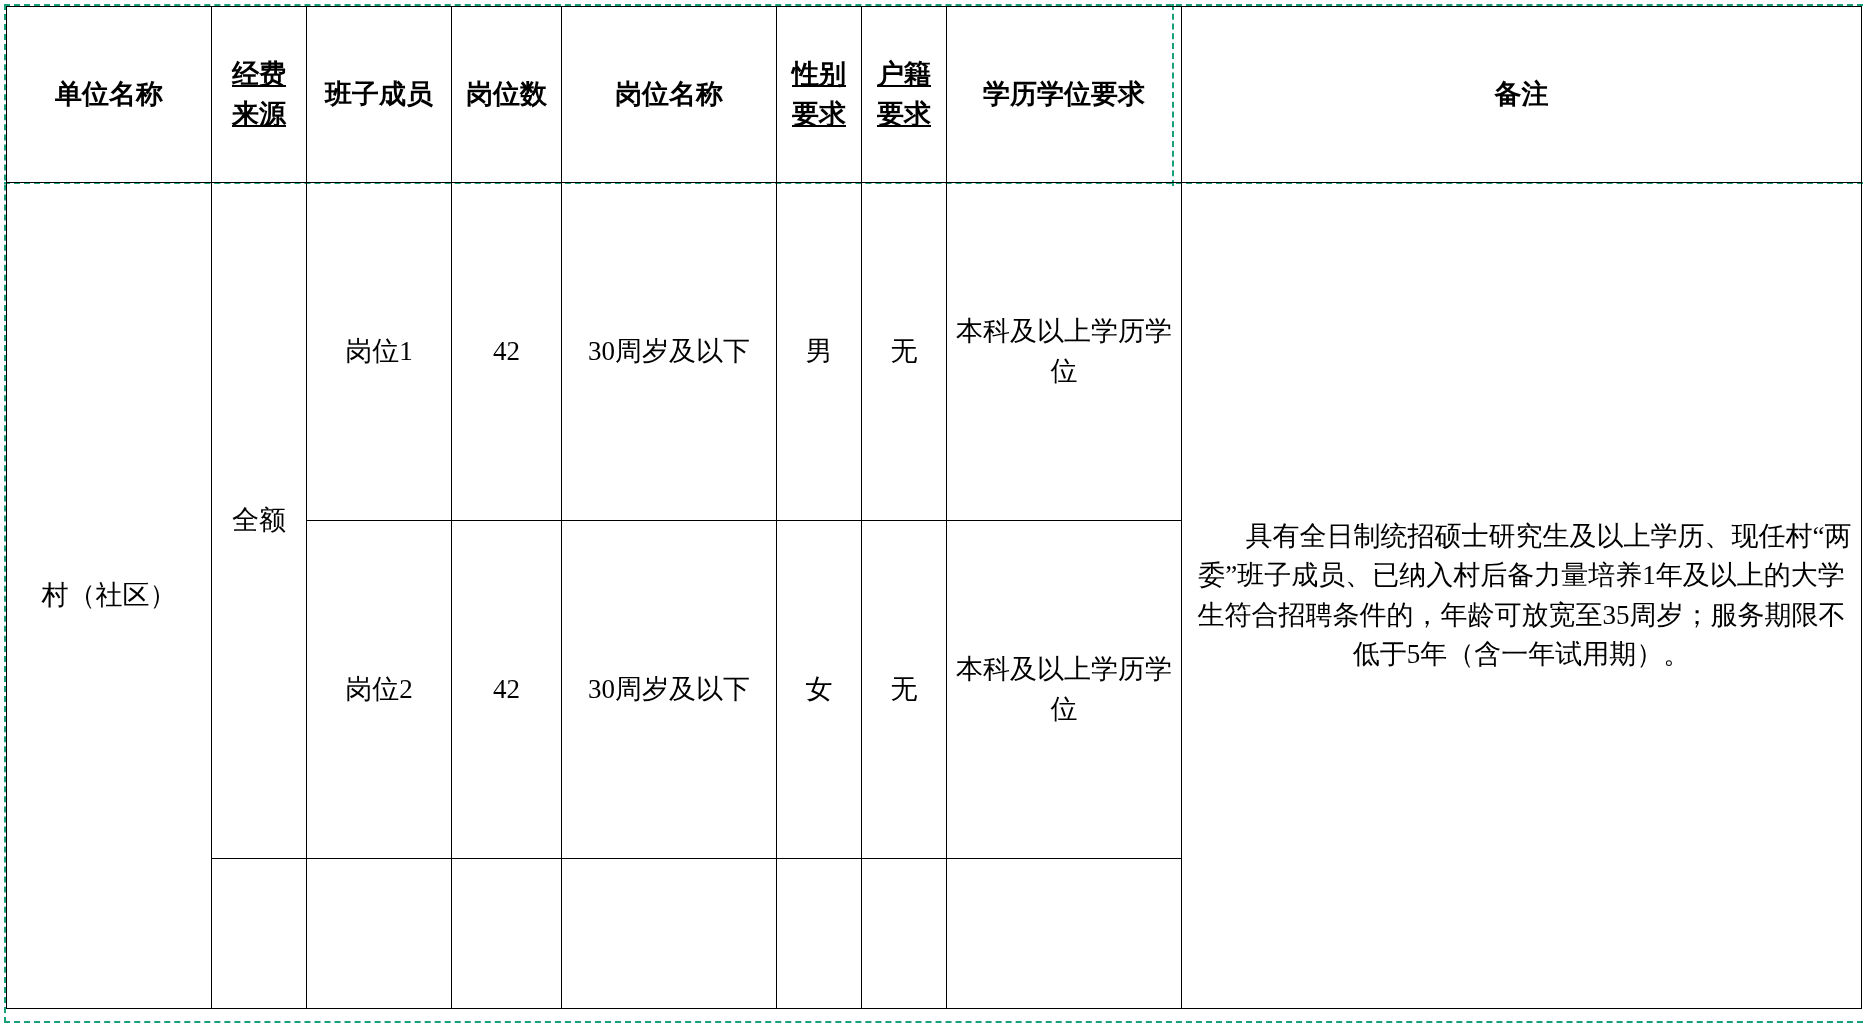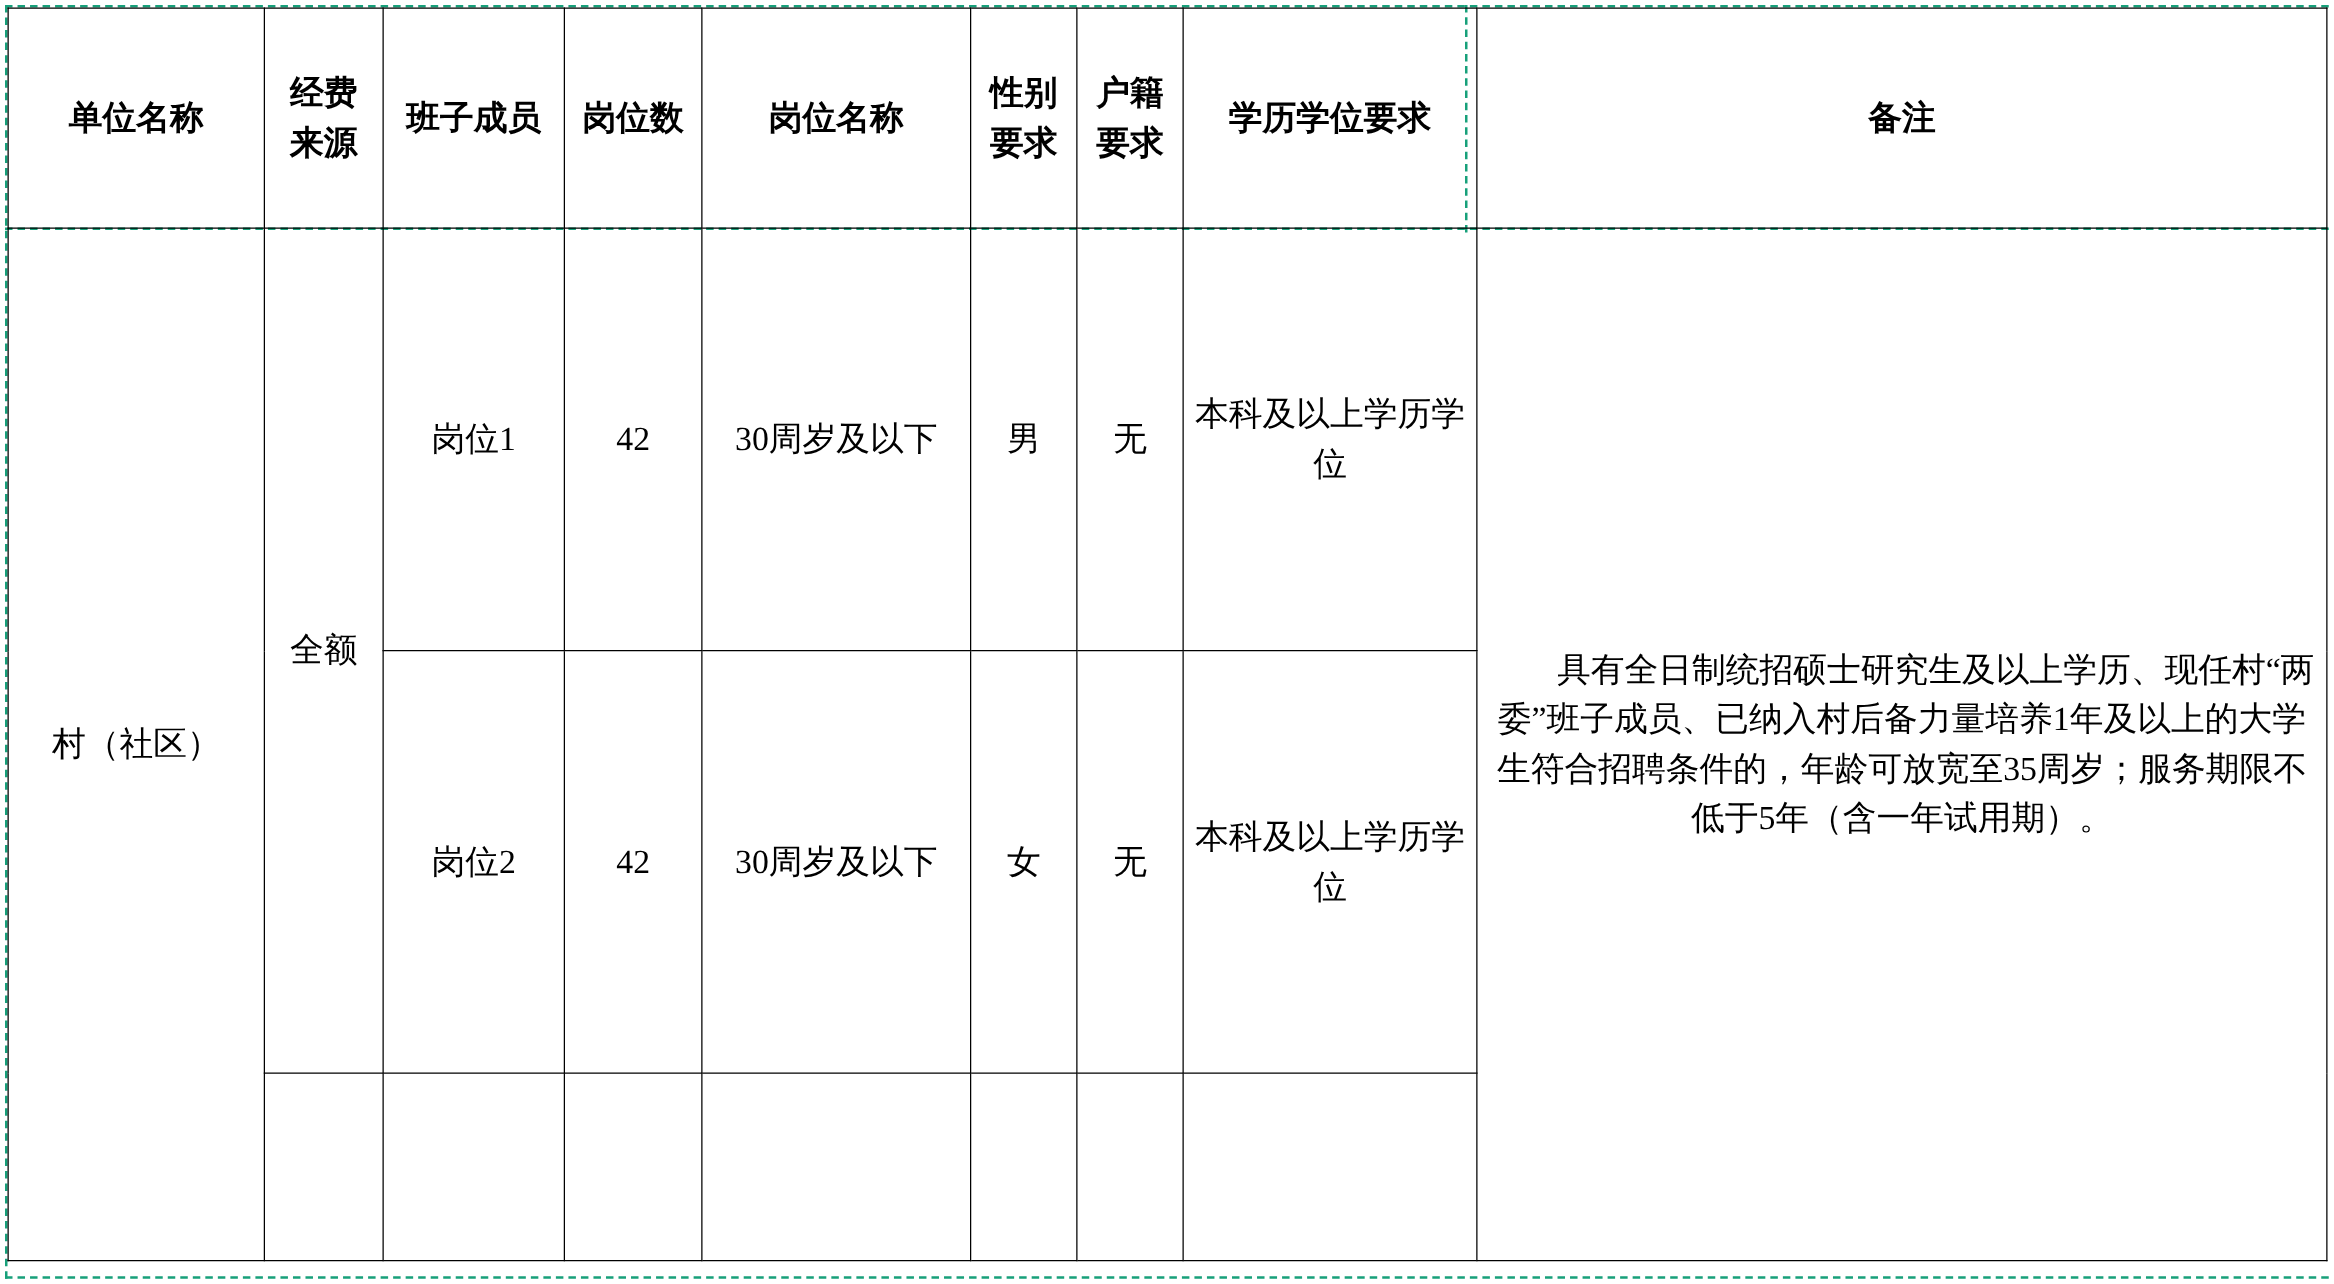"经费" .hdr .two-line { text-decoration: none -> underline }
